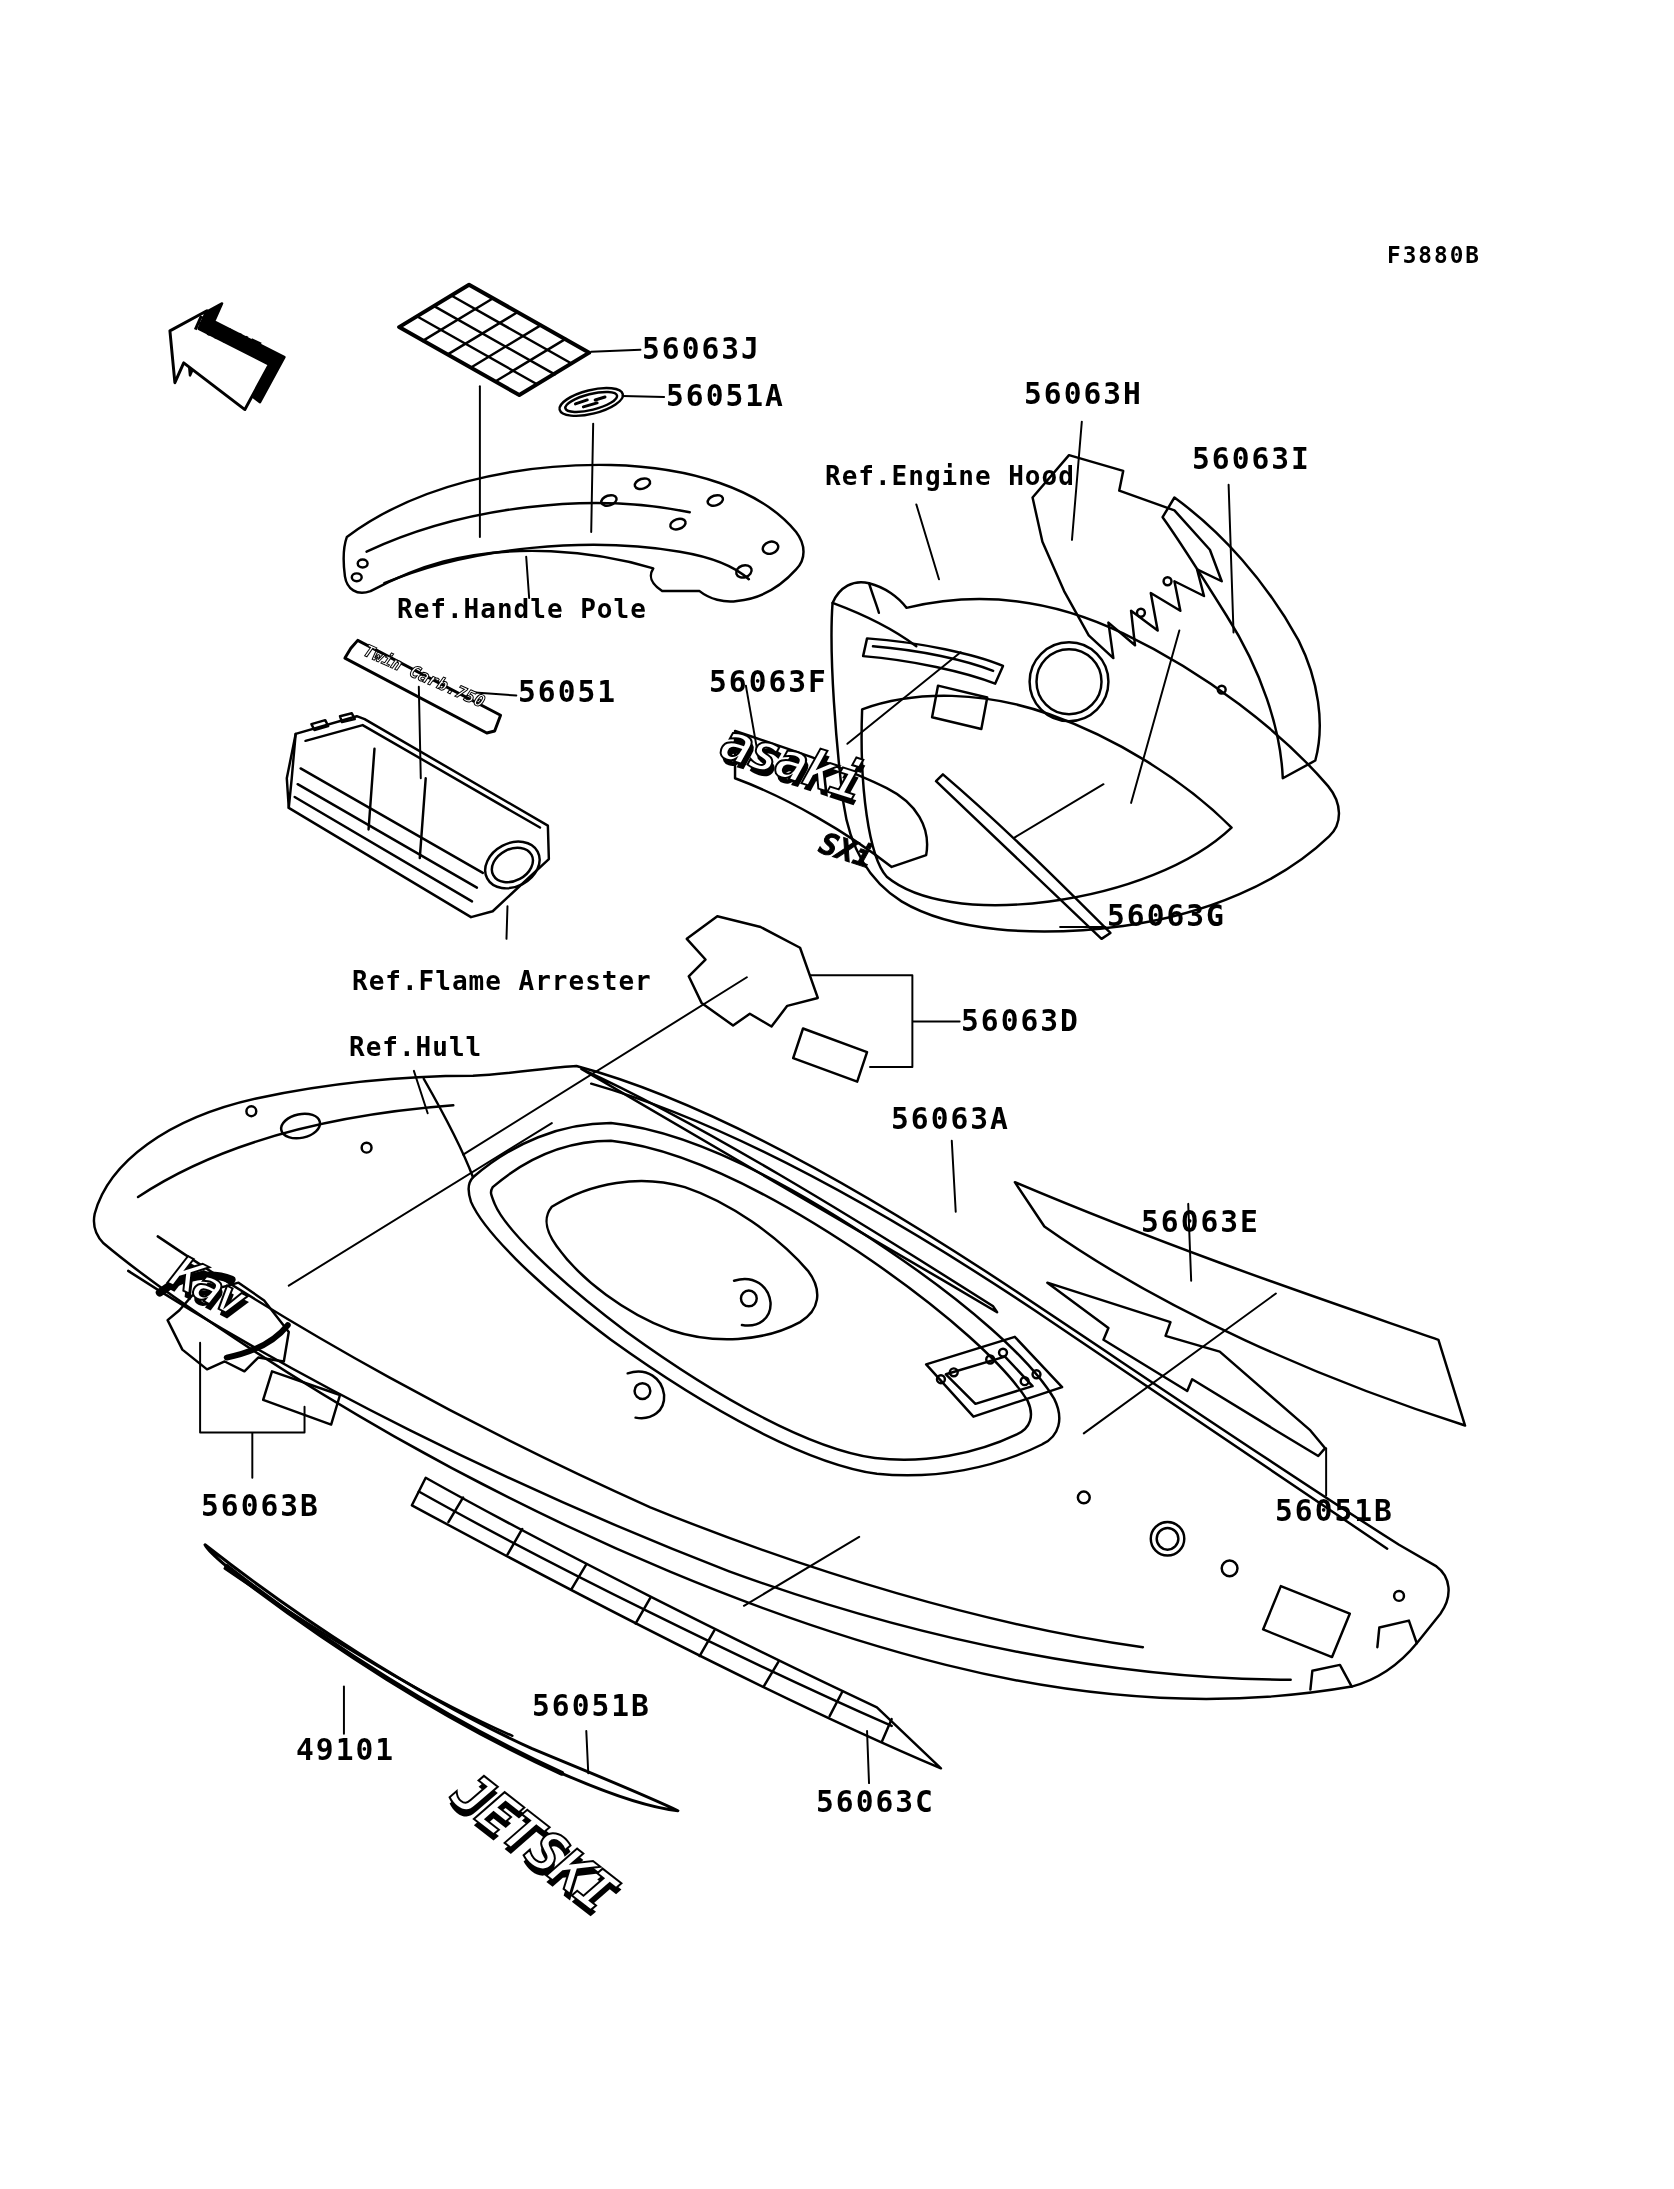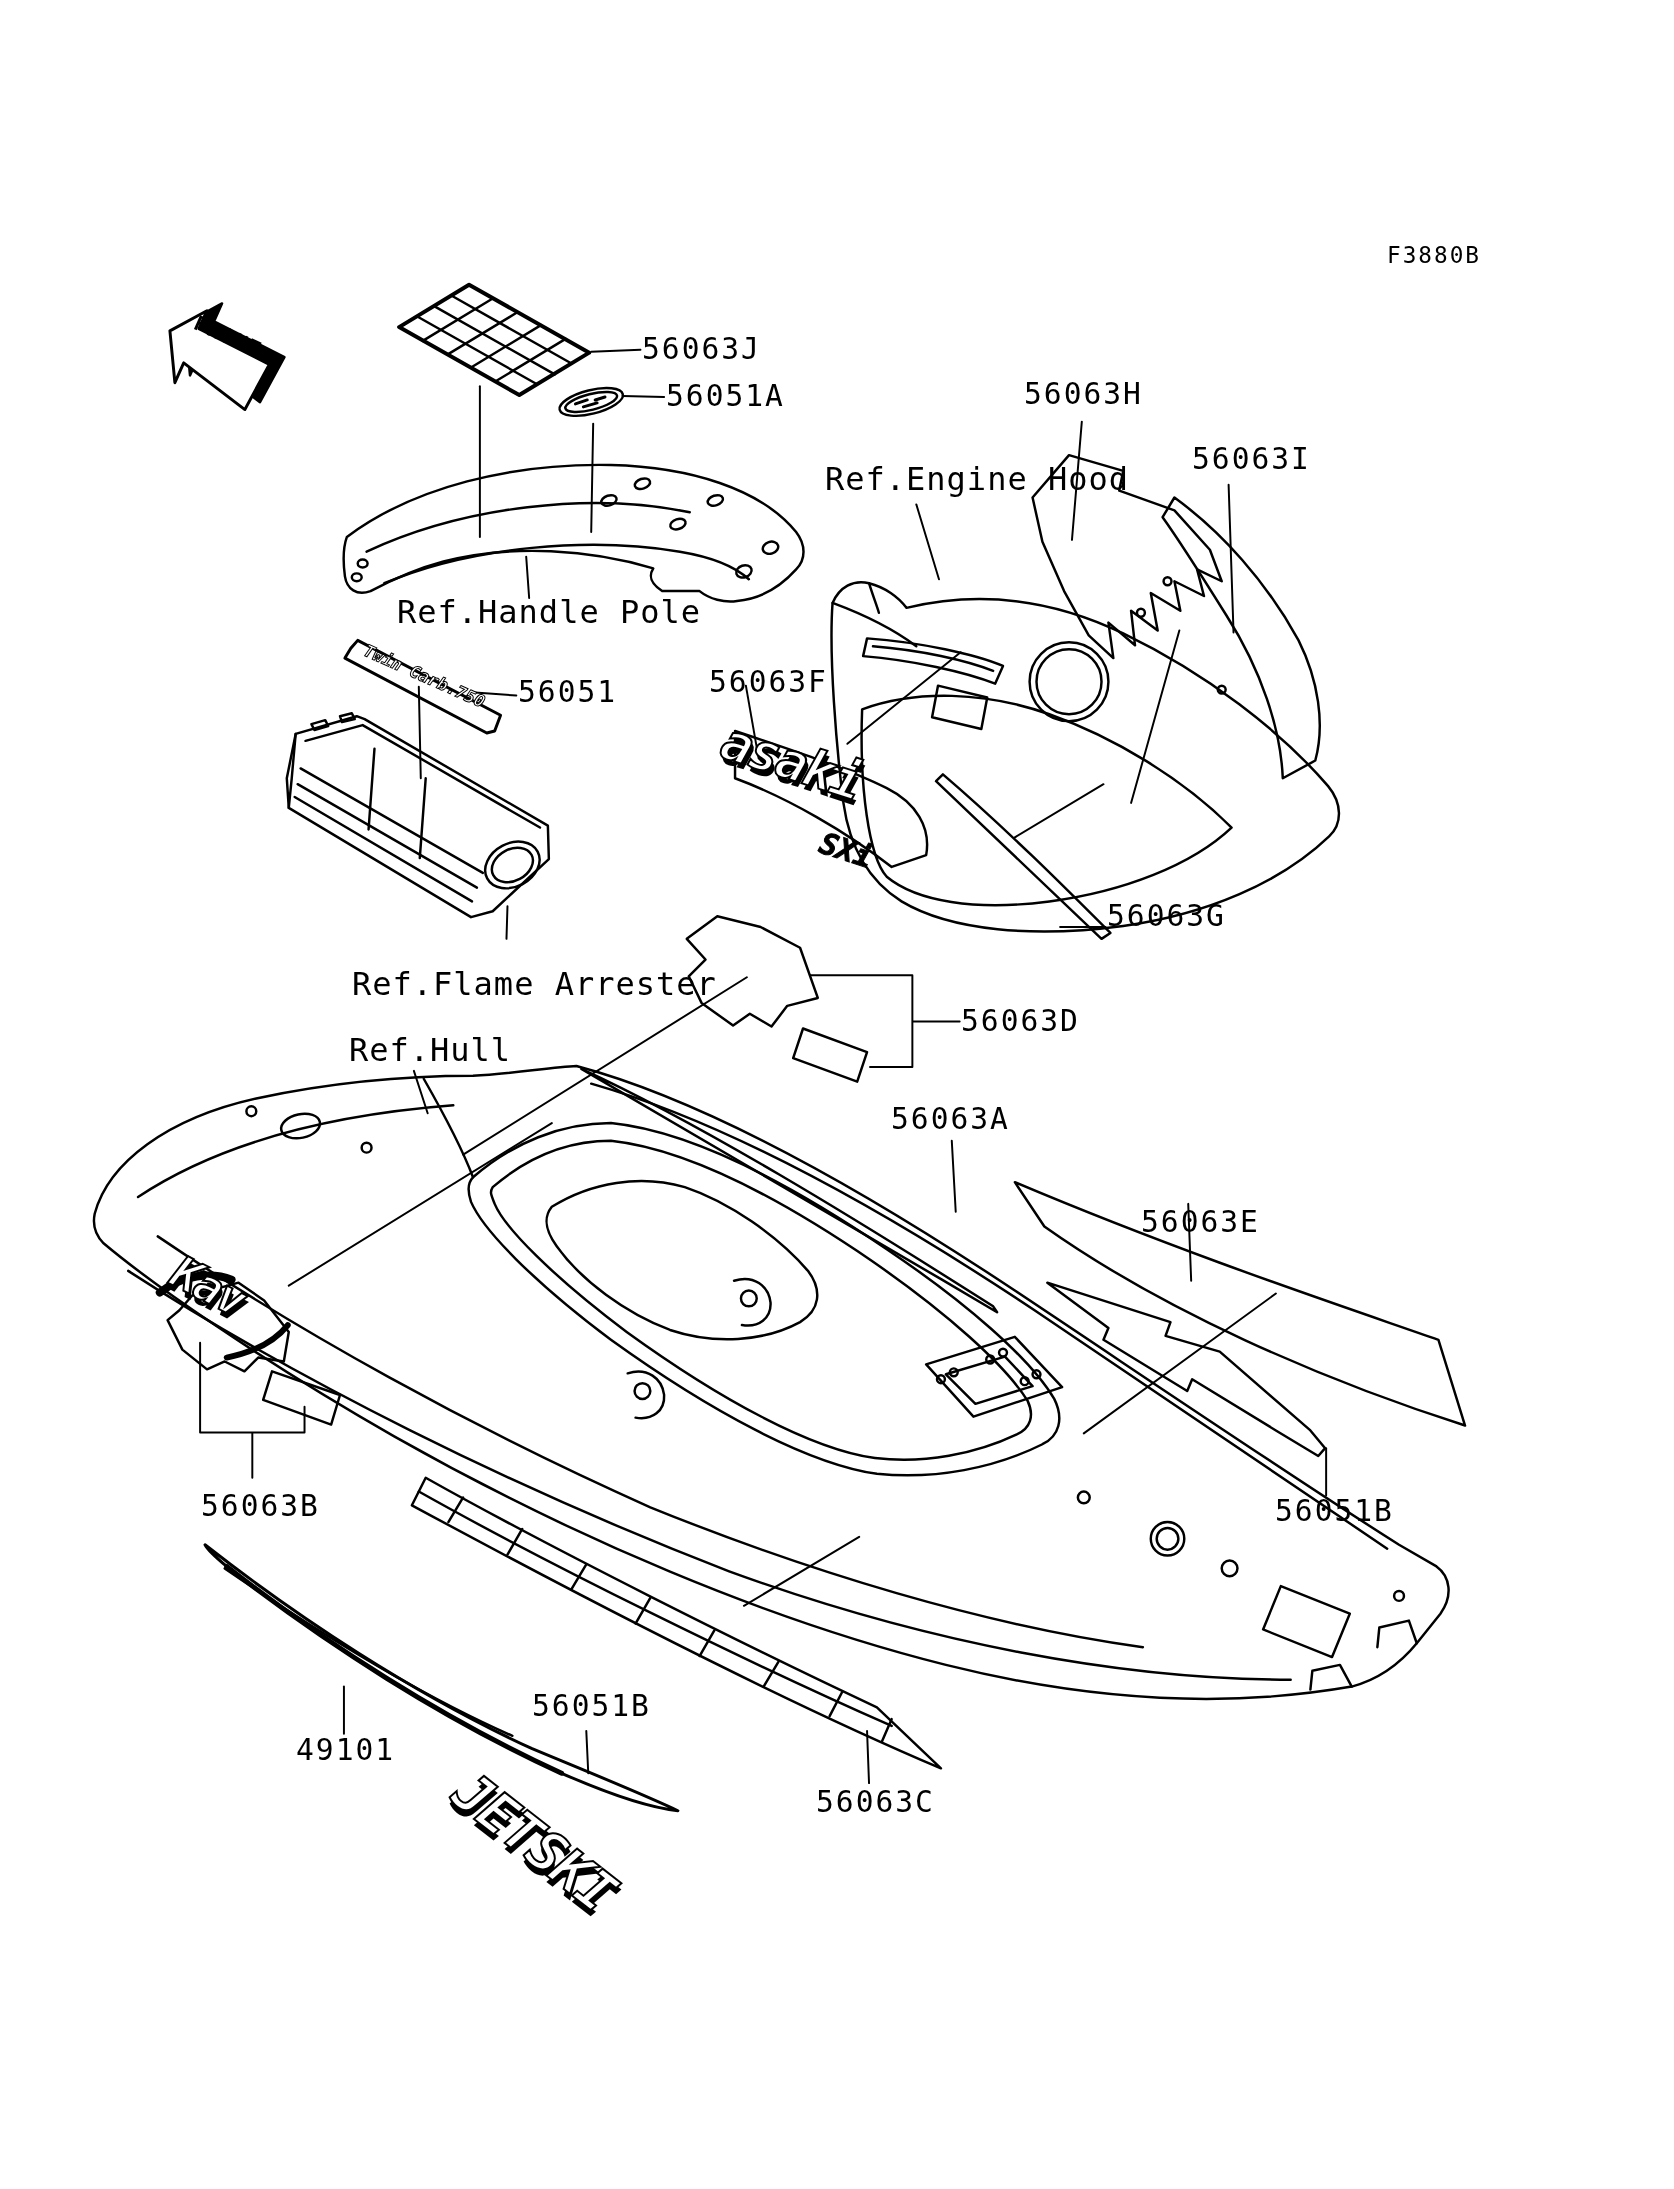"F3880B" .lbl { font-weight: normal -> bold }
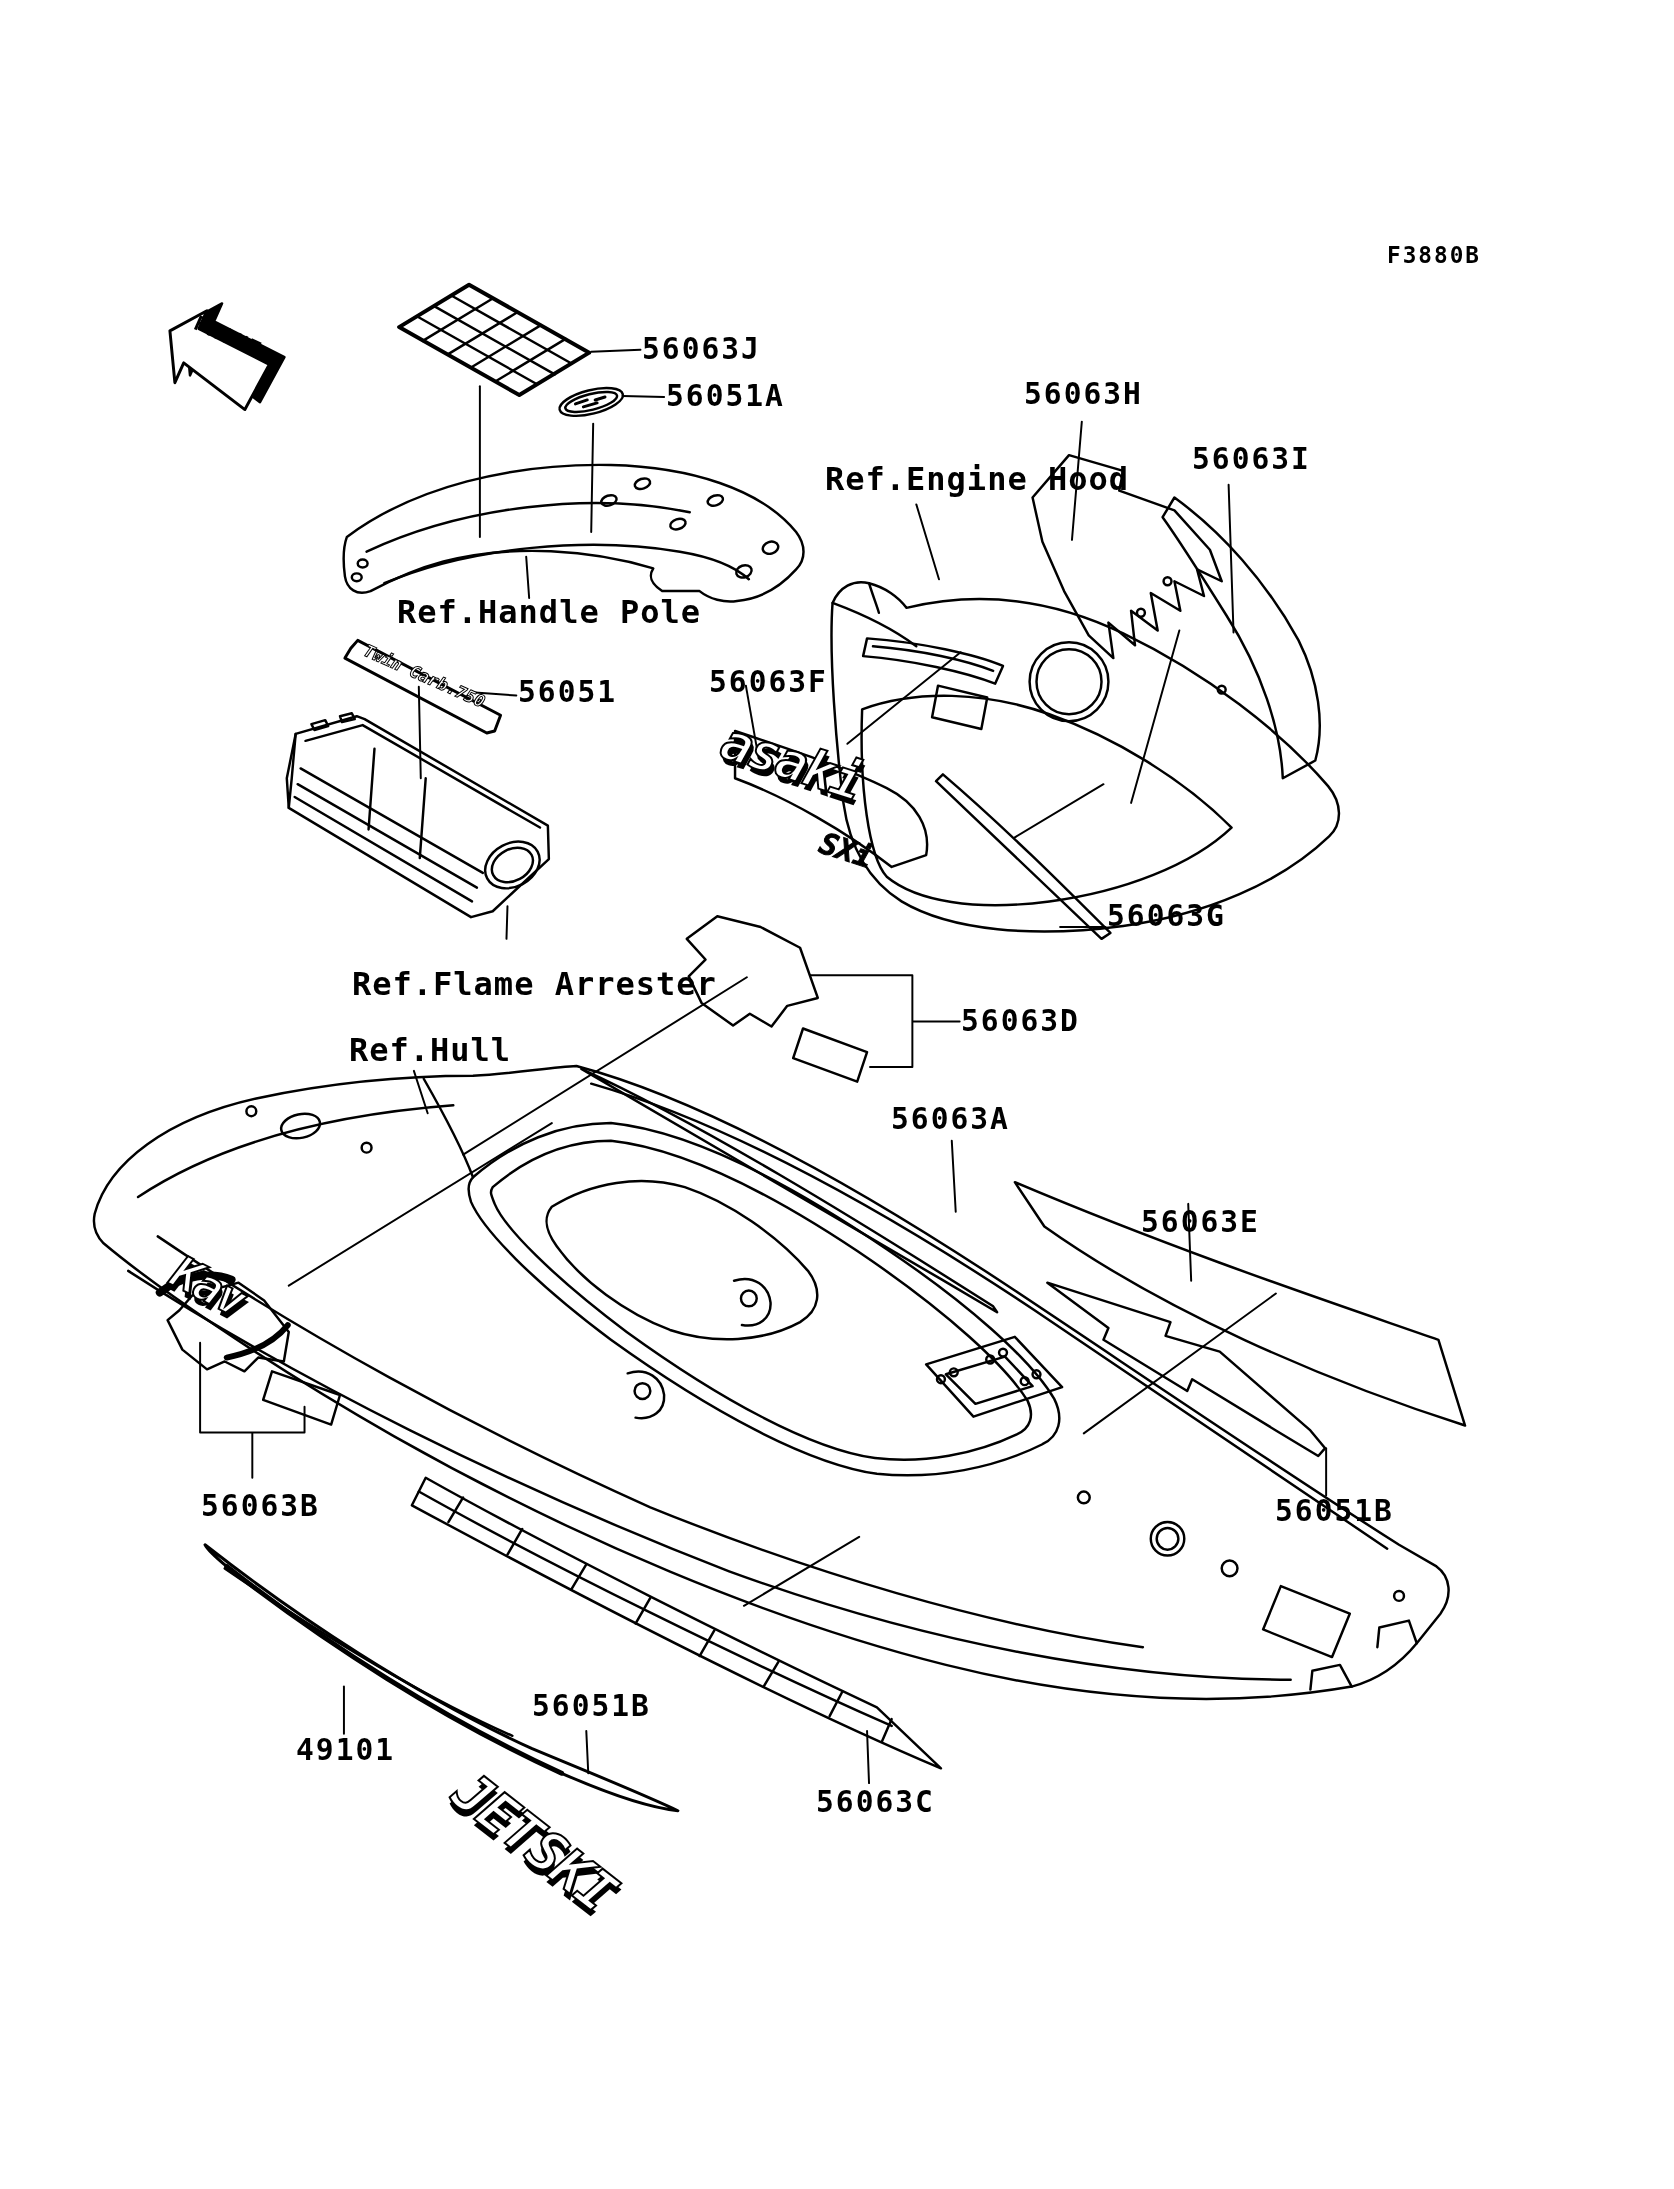"Ref.Engine Hood" .ref { font-size: 32px -> 26px }
